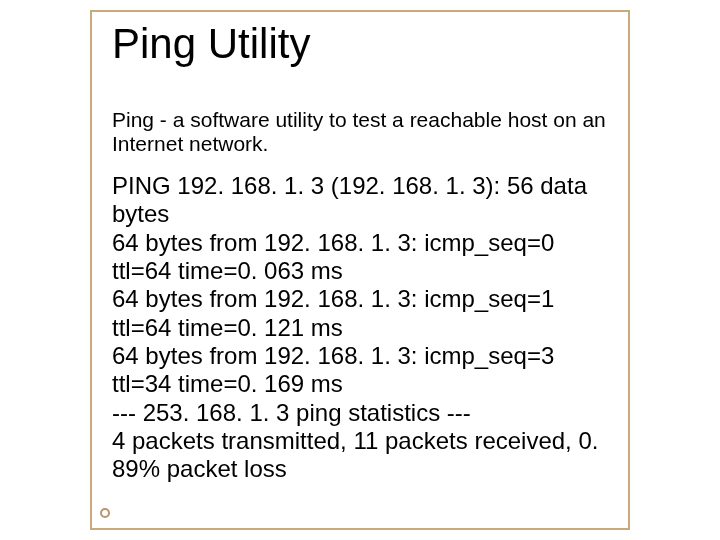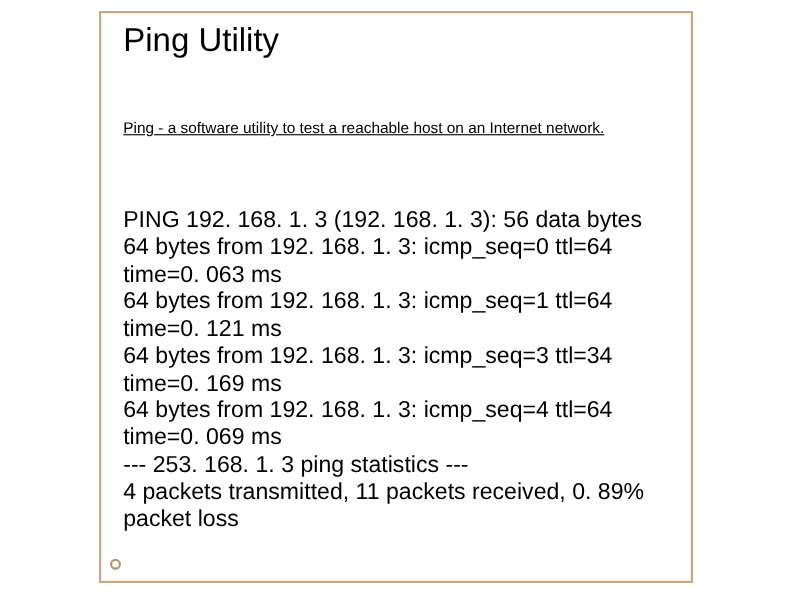"Ping Utility" .title { font-size: 30px -> 42px }
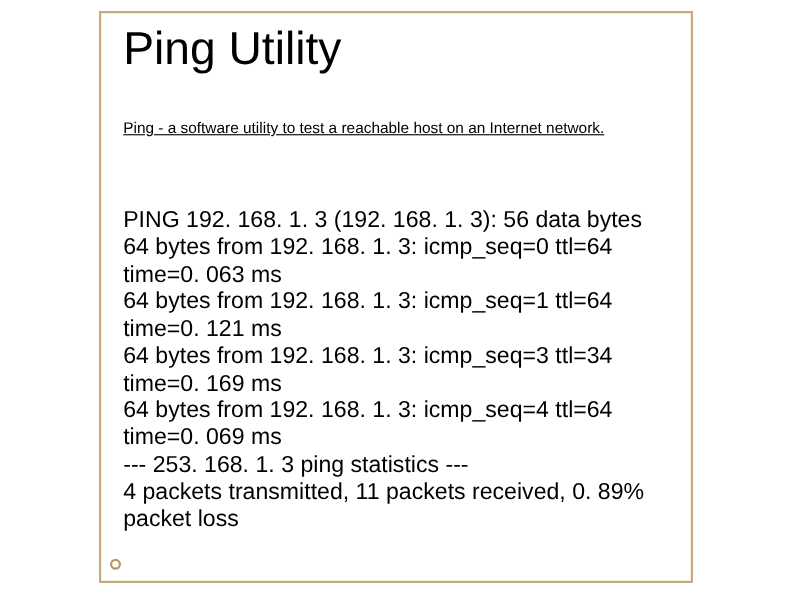"Ping - a software utility" .desc { font-size: 14px -> 21px; text-decoration: underline -> none }
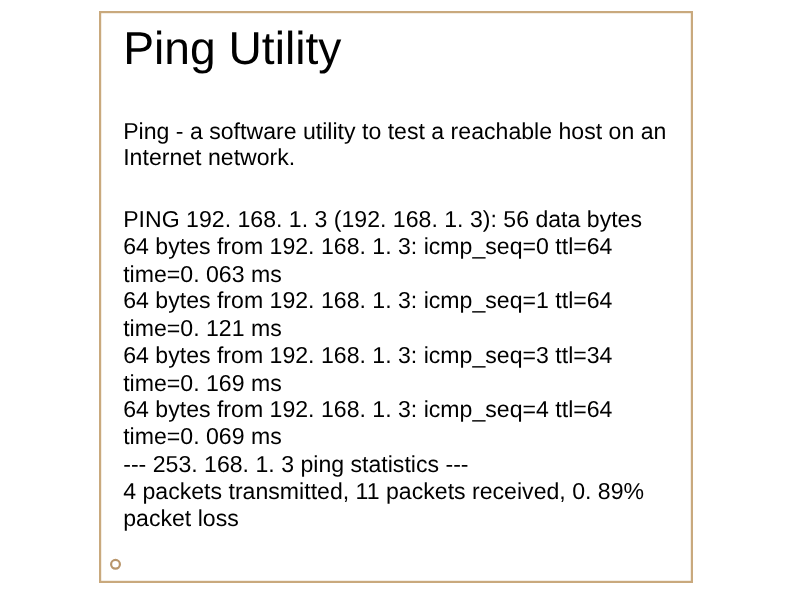"PING 192. 168. 1. 3" .output { font-size: 21px -> 24px; top: 188px -> 172px }
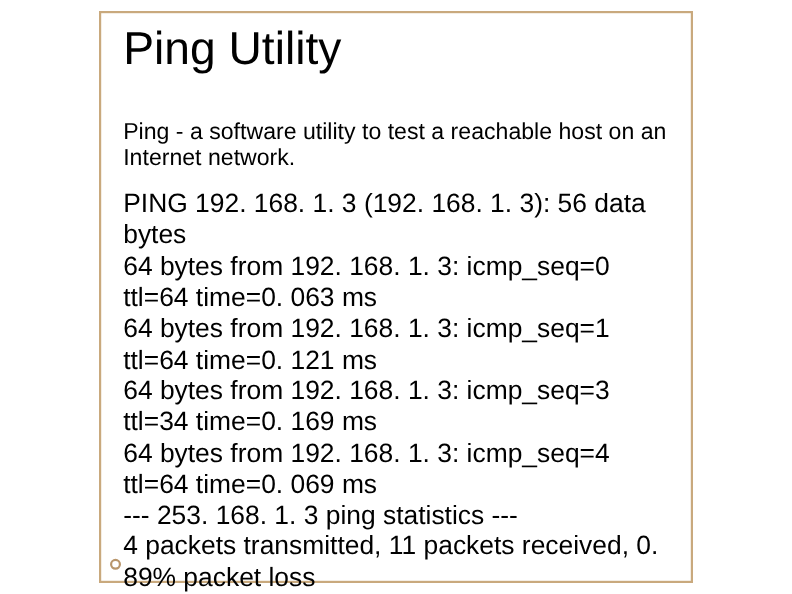"64 bytes from 192. 168. 1. 3: icmp_seq=4" div { html: <div>64 bytes from 192. 168. 1. 3: icmp_seq=4 ttl=64 time=0. 069 ms</div> -> none }
